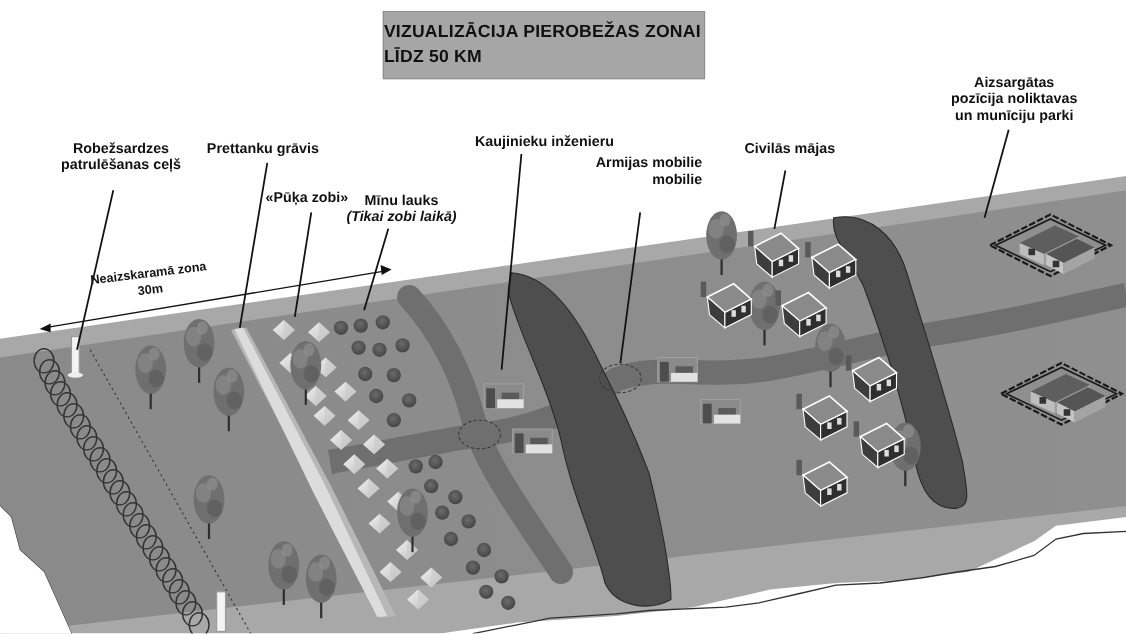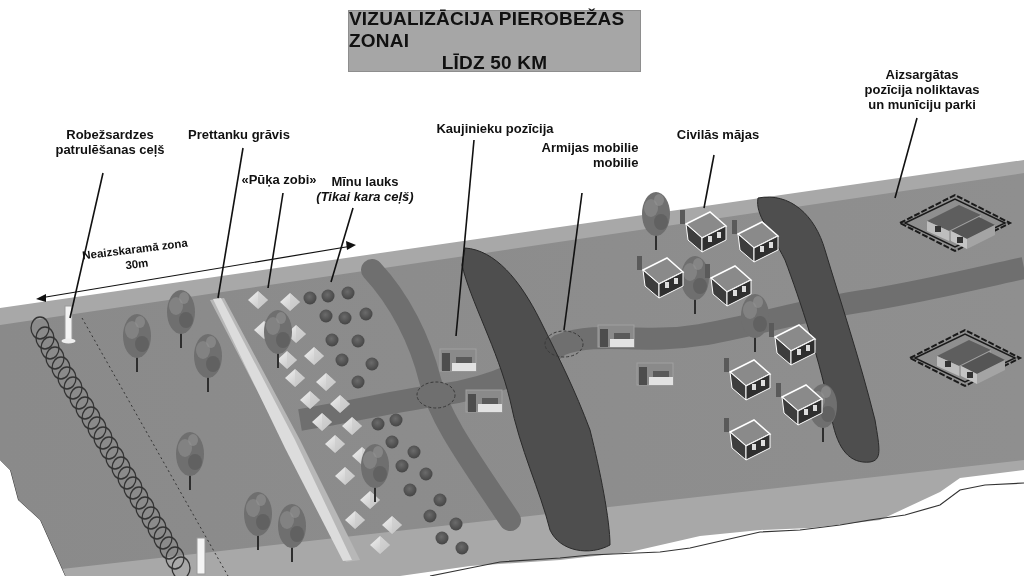"VIZUALIZĀCIJA PIEROBEŽAS ZONAI" .title-box { align-items: center -> flex-start; font-size: 19px -> 16px }
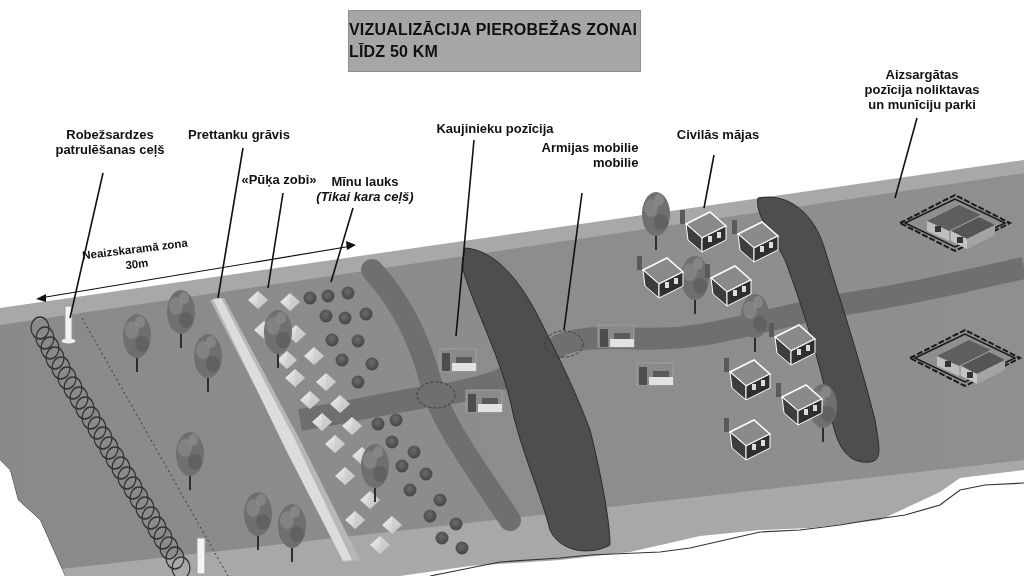"Kaujinieku pozīcija" div { text: pozīcija -> inženieru }
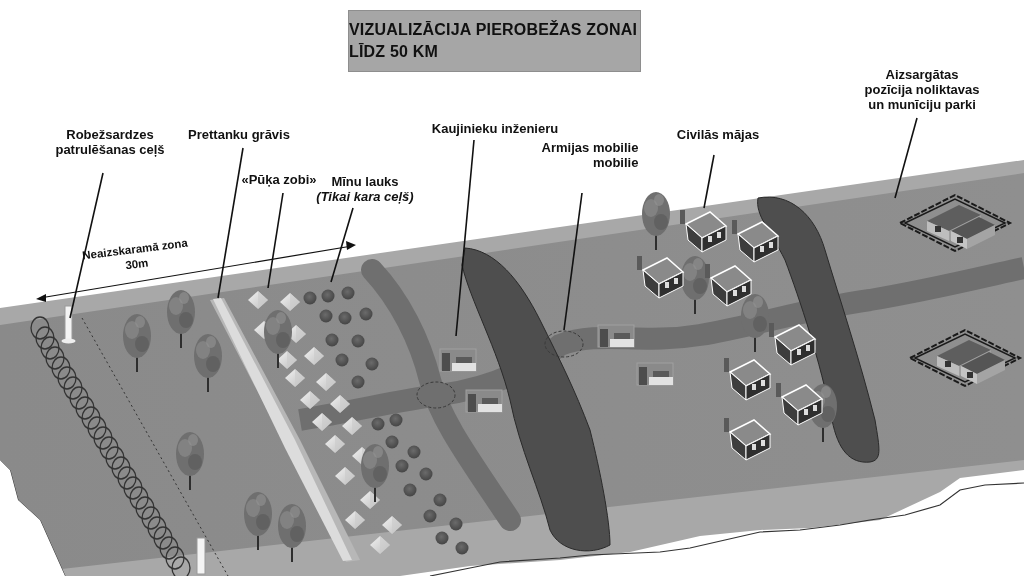"(Tikai kara ceļš)" div.it { text: kara ceļš -> zobi laikā }
